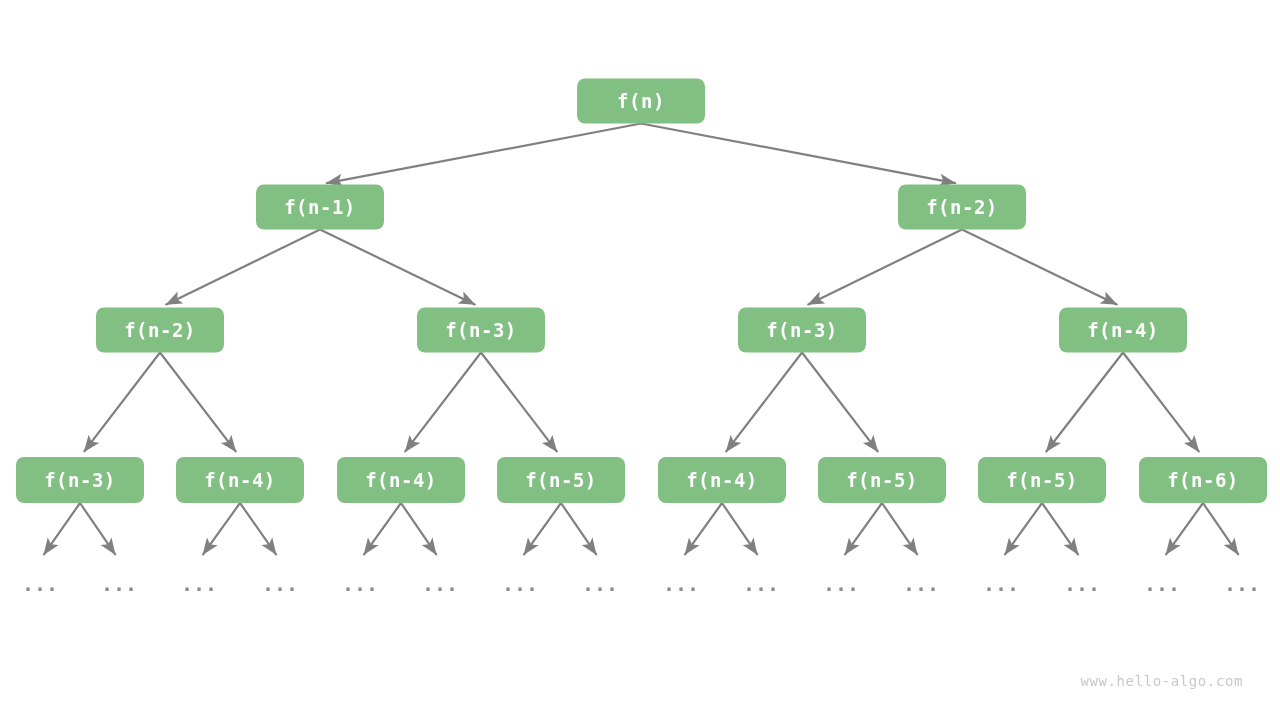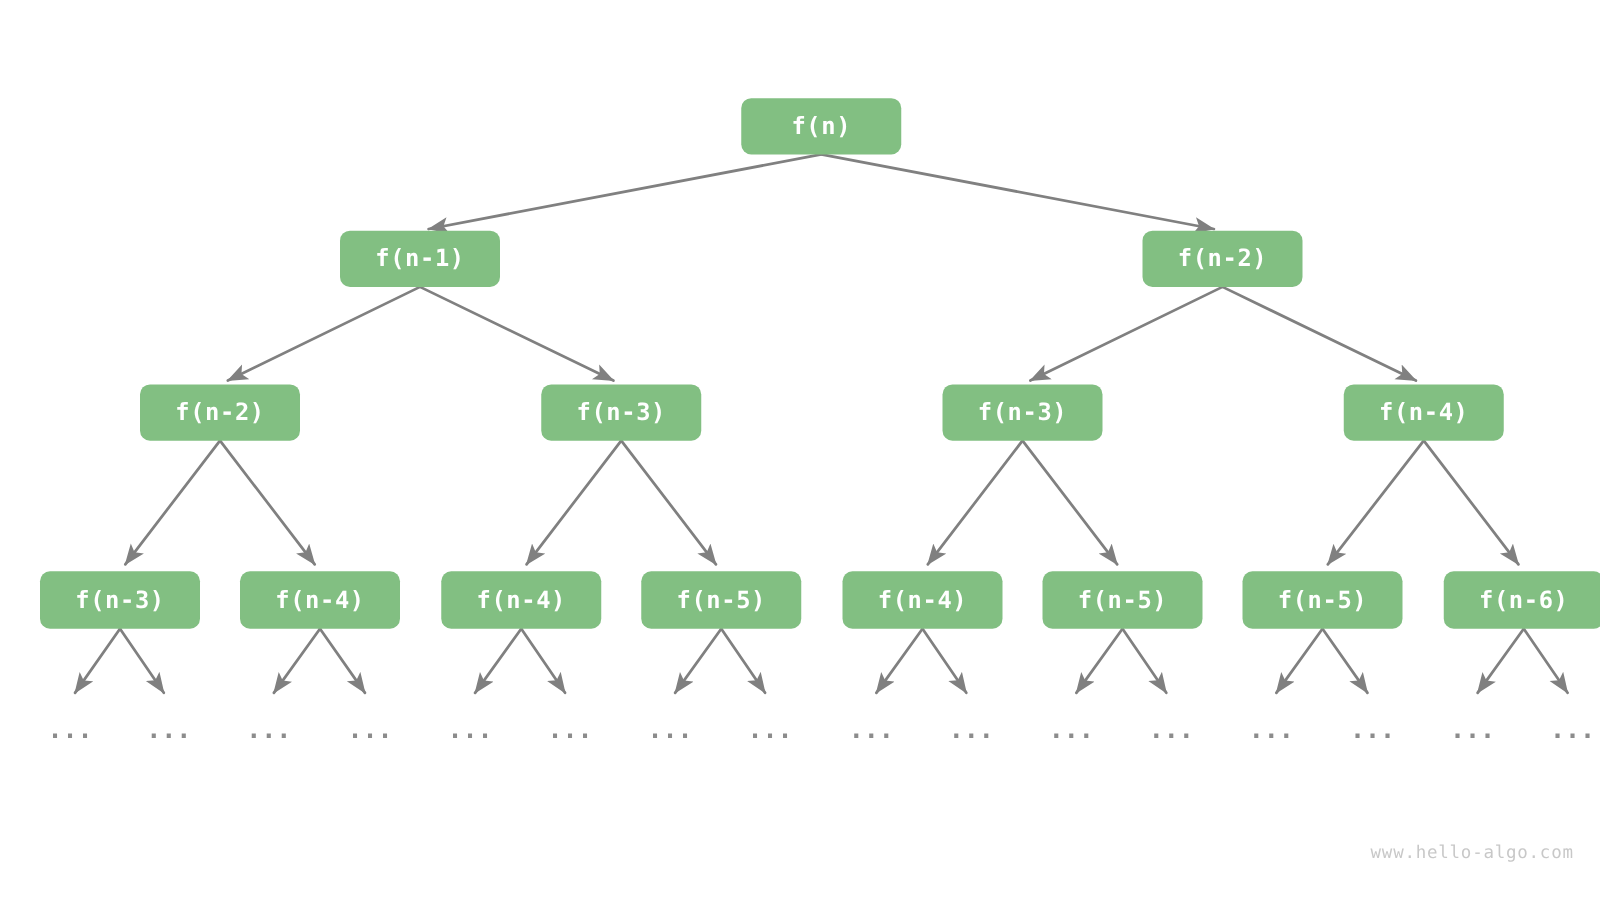"f(n)" #diagram-root { left: 16px -> 0 }
